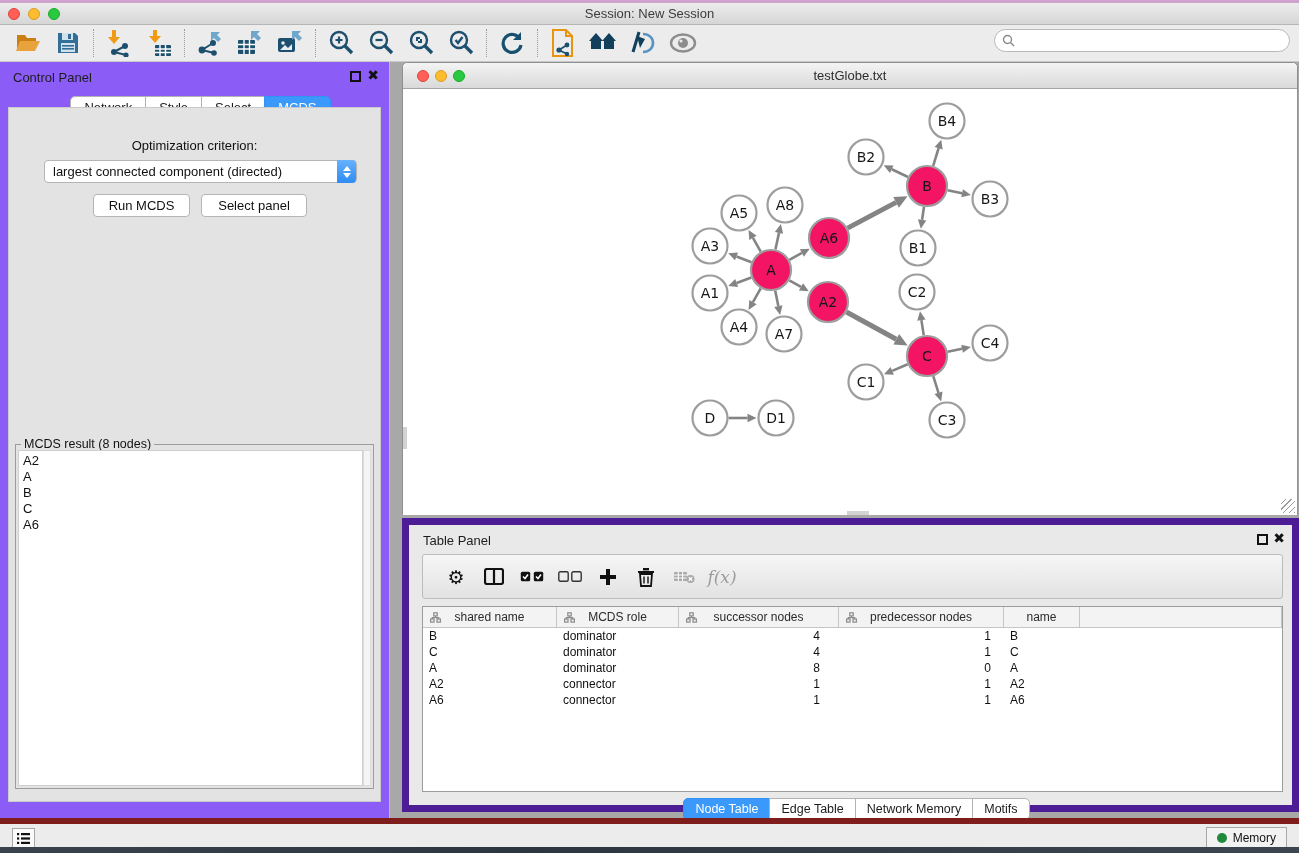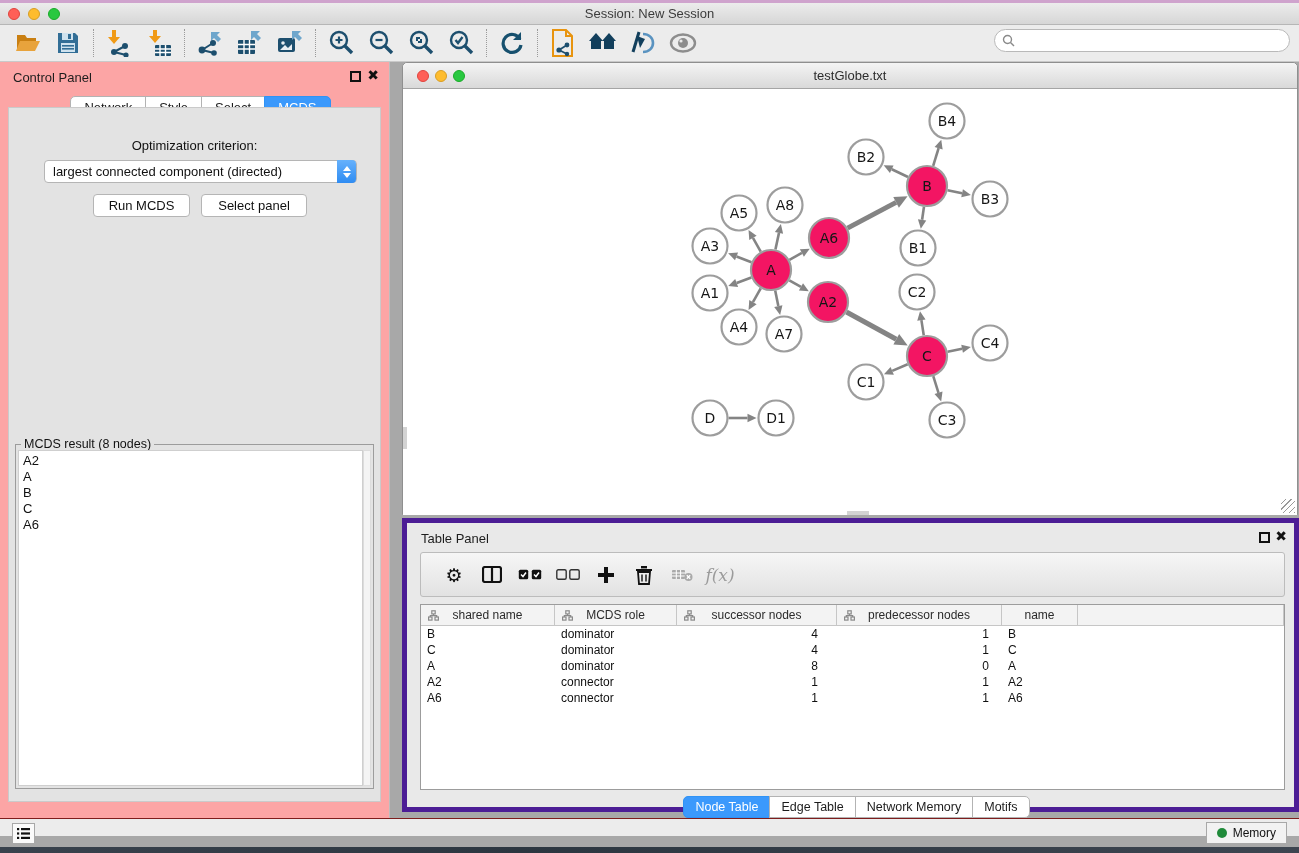"Control Panel" .control-panel { background: #fca5a5 -> #8b5cf6 }
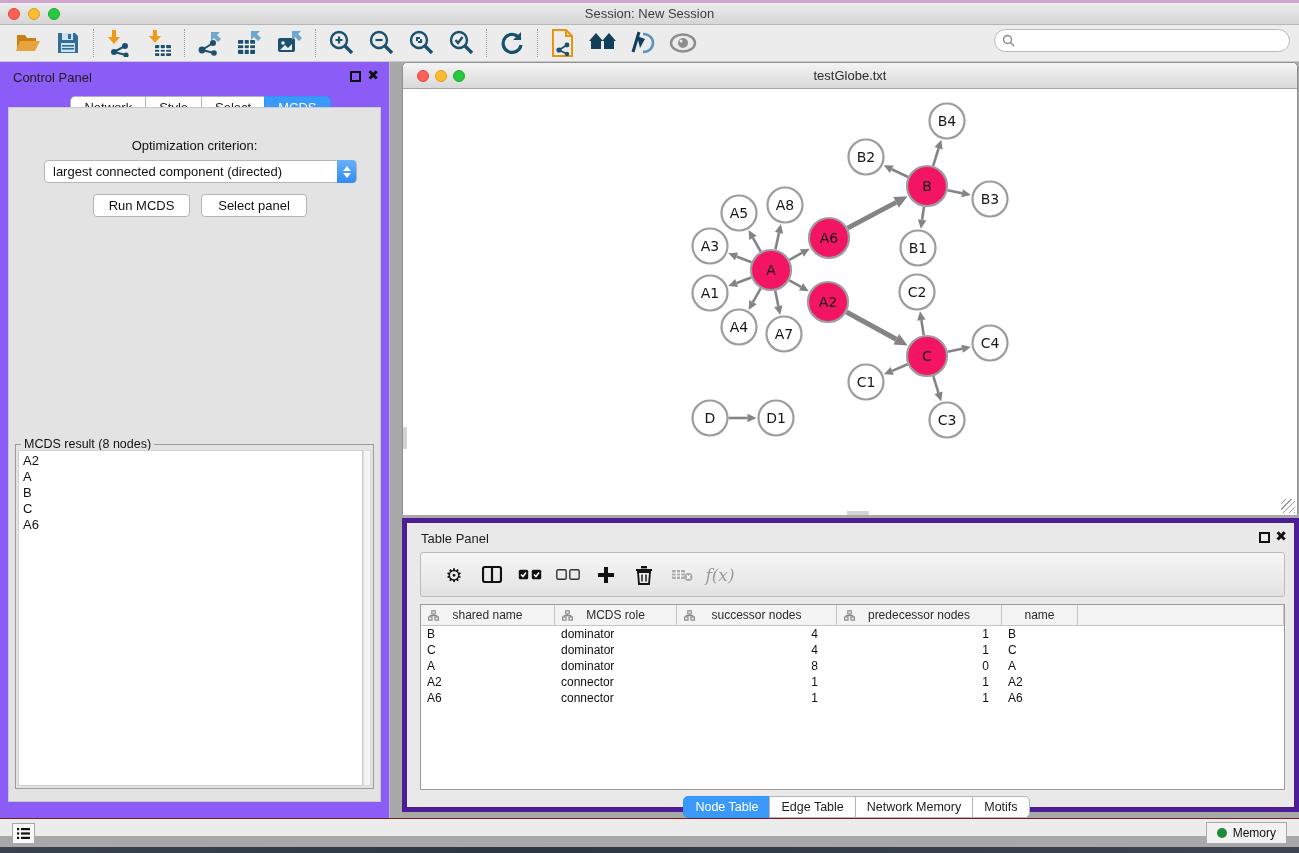"Table Panel" .table-panel { border: 5px solid #4c1d95 -> 7px solid #4c1d95 }
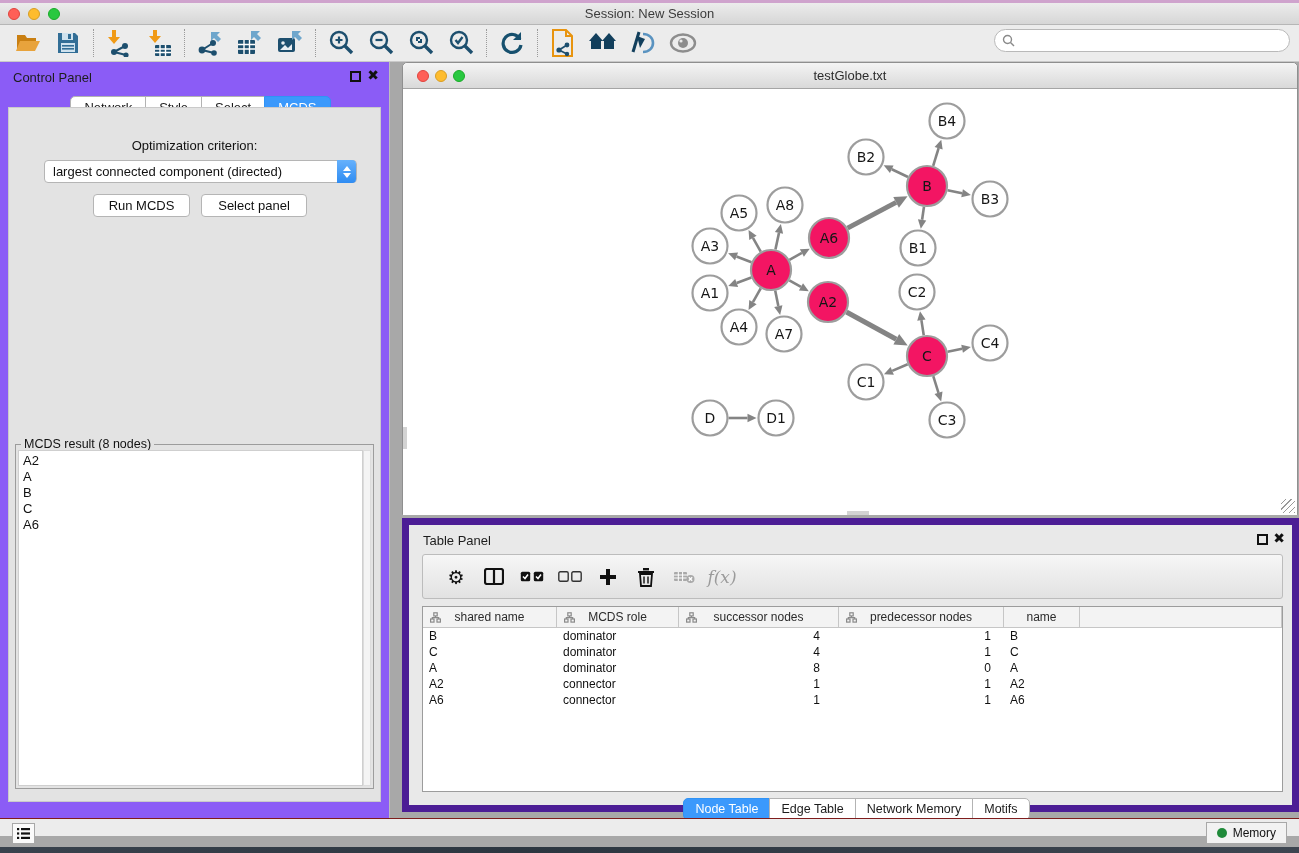"Memory" .statusbar { border-top: 1px solid #7f1d1d -> 6px solid #7f1d1d; height: 18px -> 29px }
